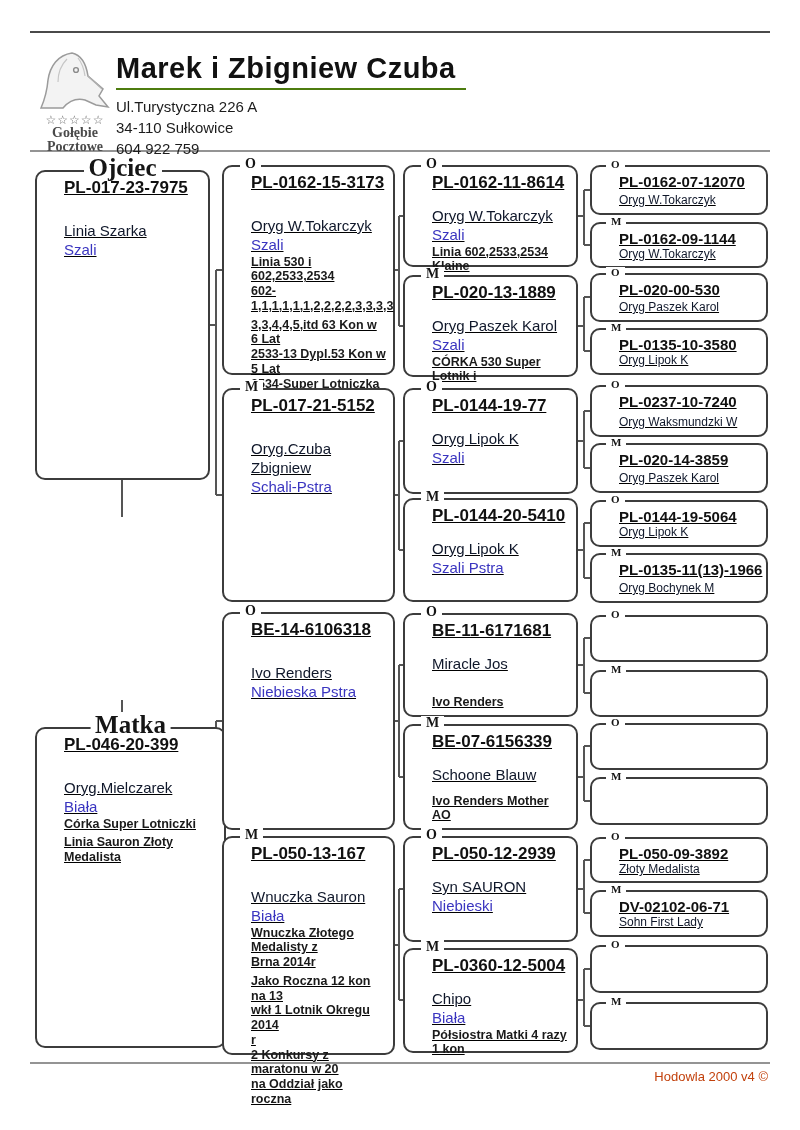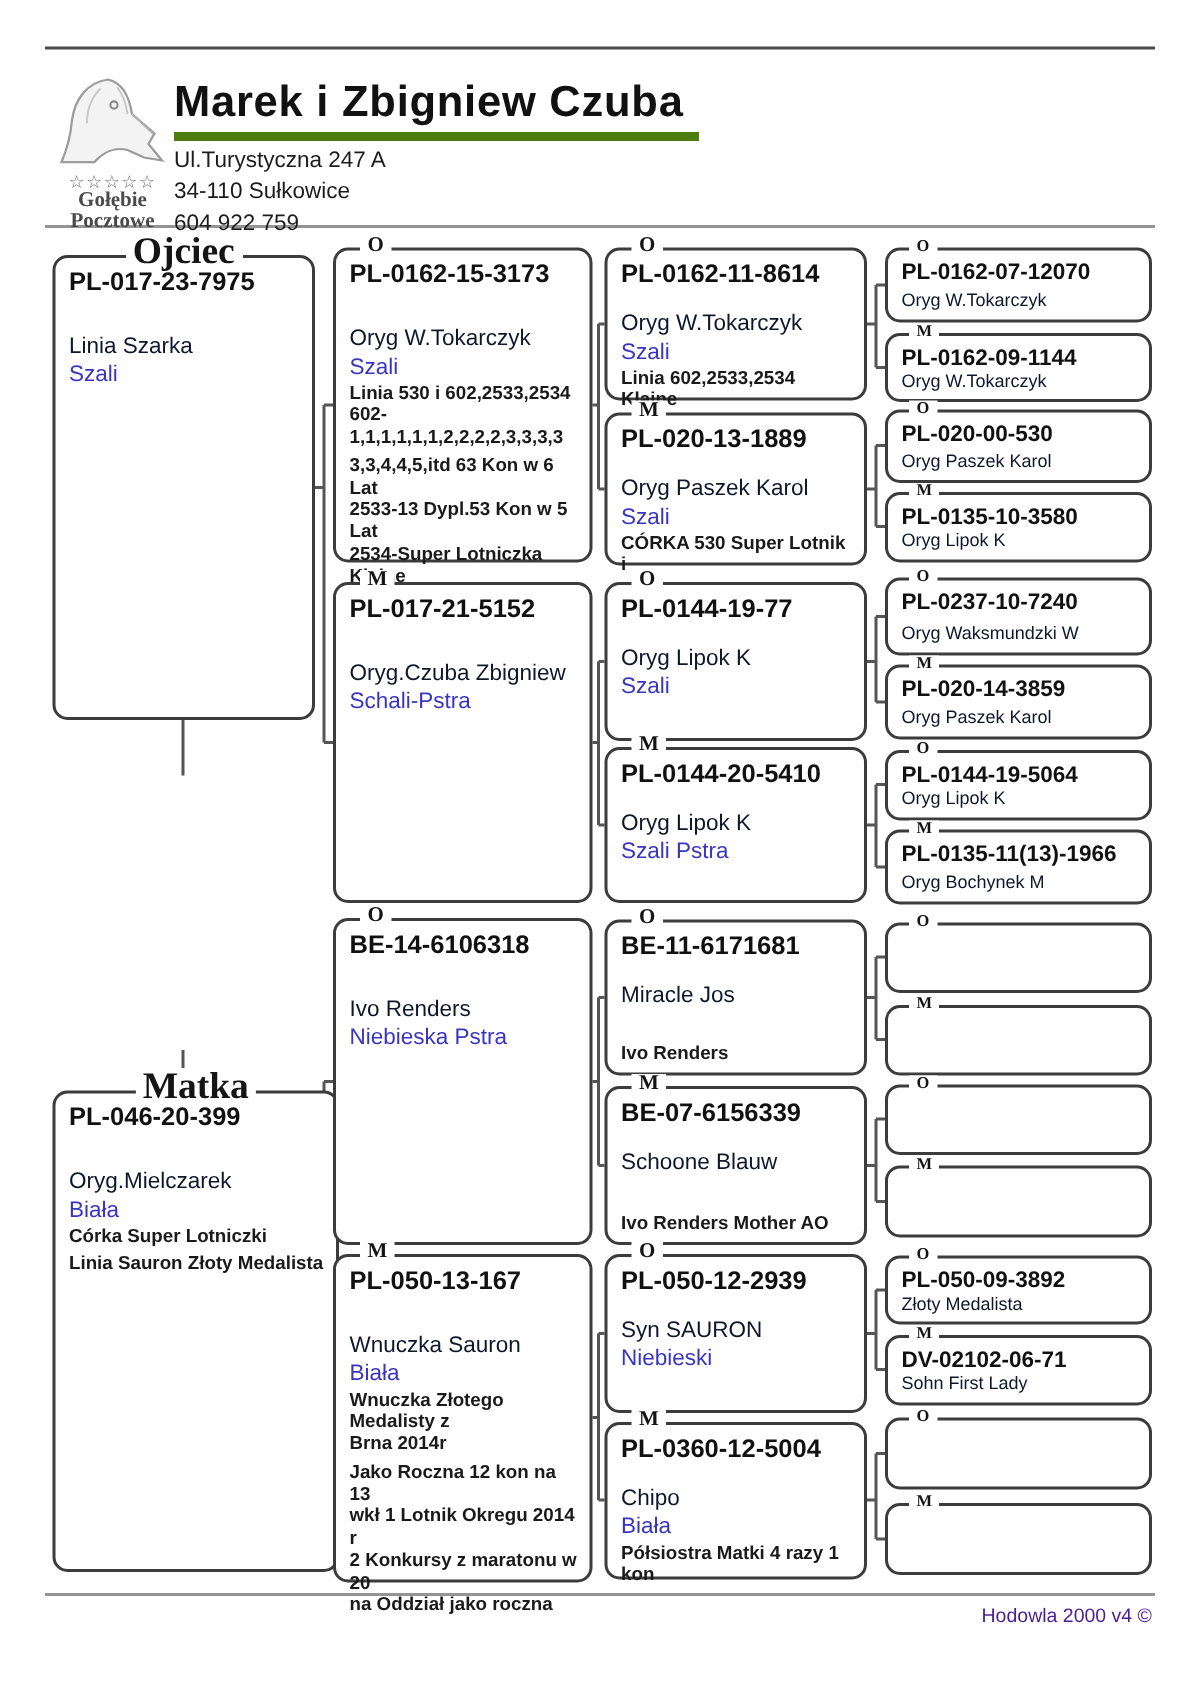"Marek i Zbigniew Czuba" .title { border-bottom: 6px solid #4d7c0f -> 2px solid #4d7c0f }
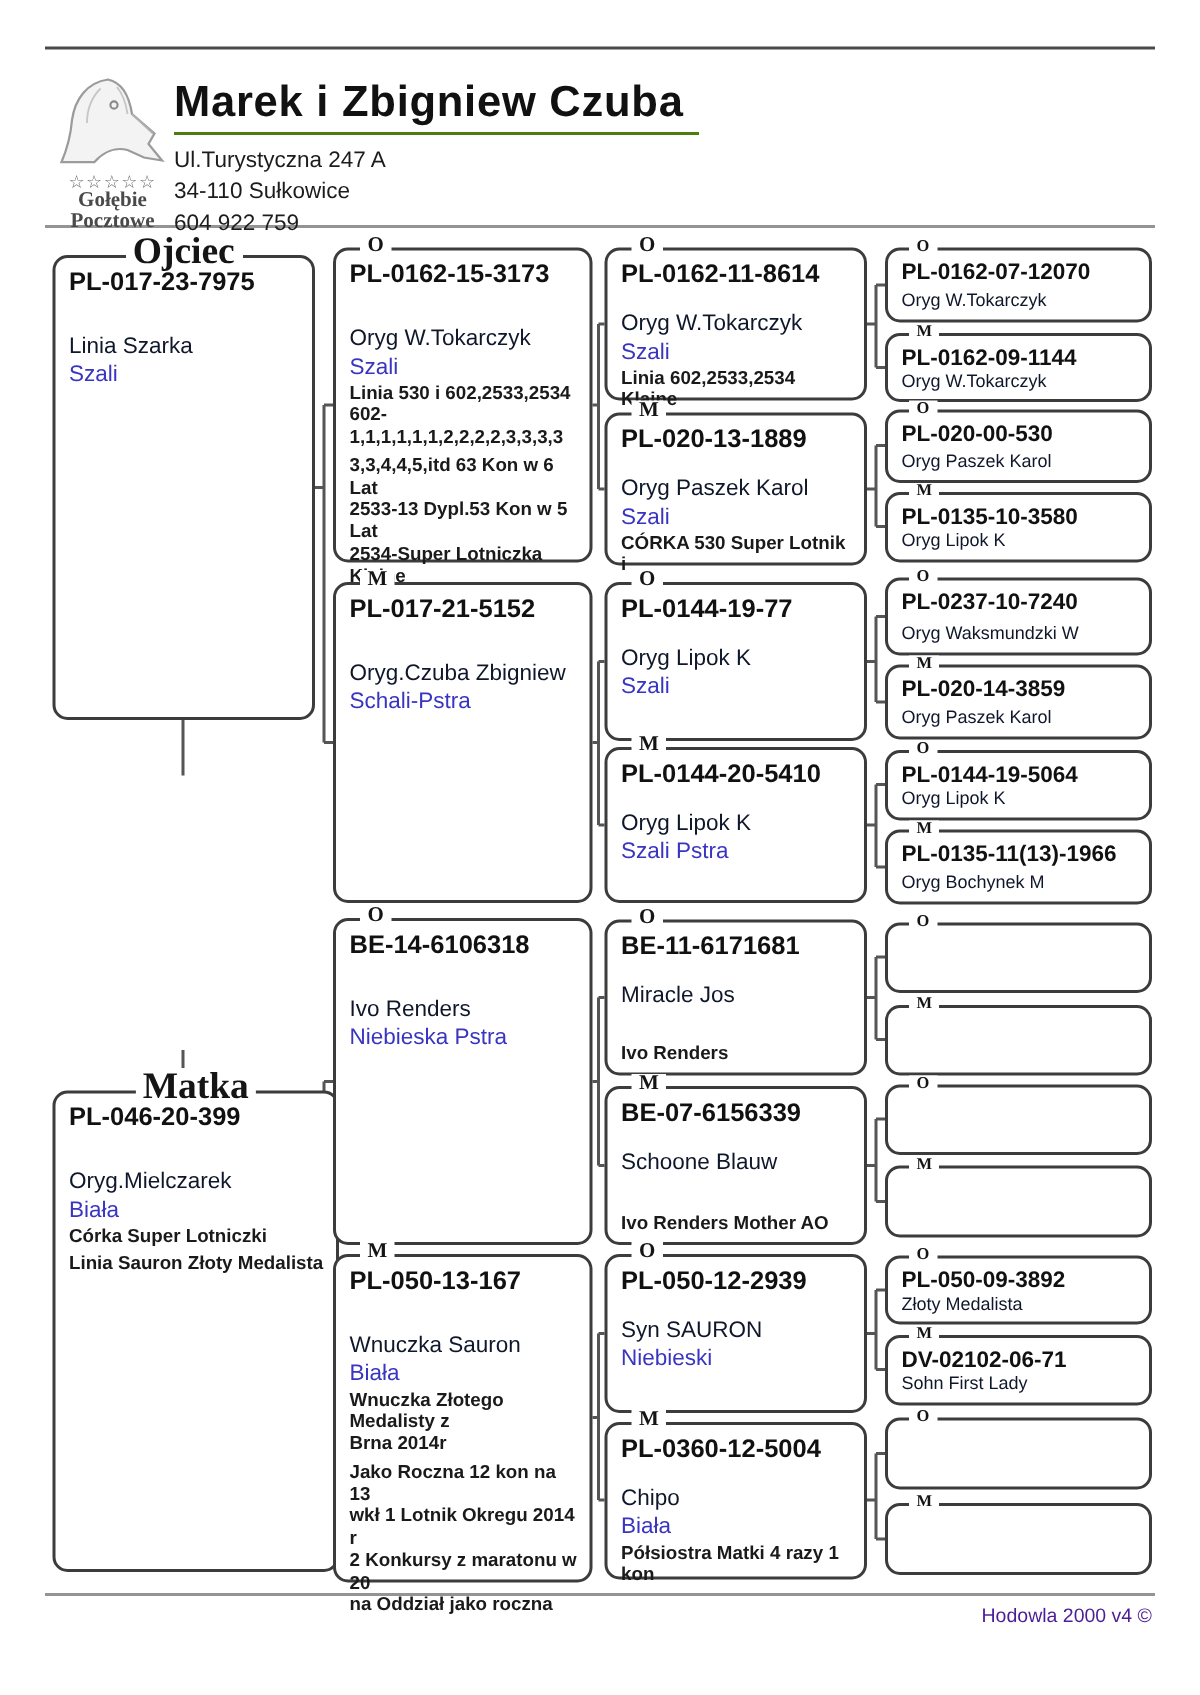"Ul.Turystyczna 247 A" div { text: 247 -> 226 }
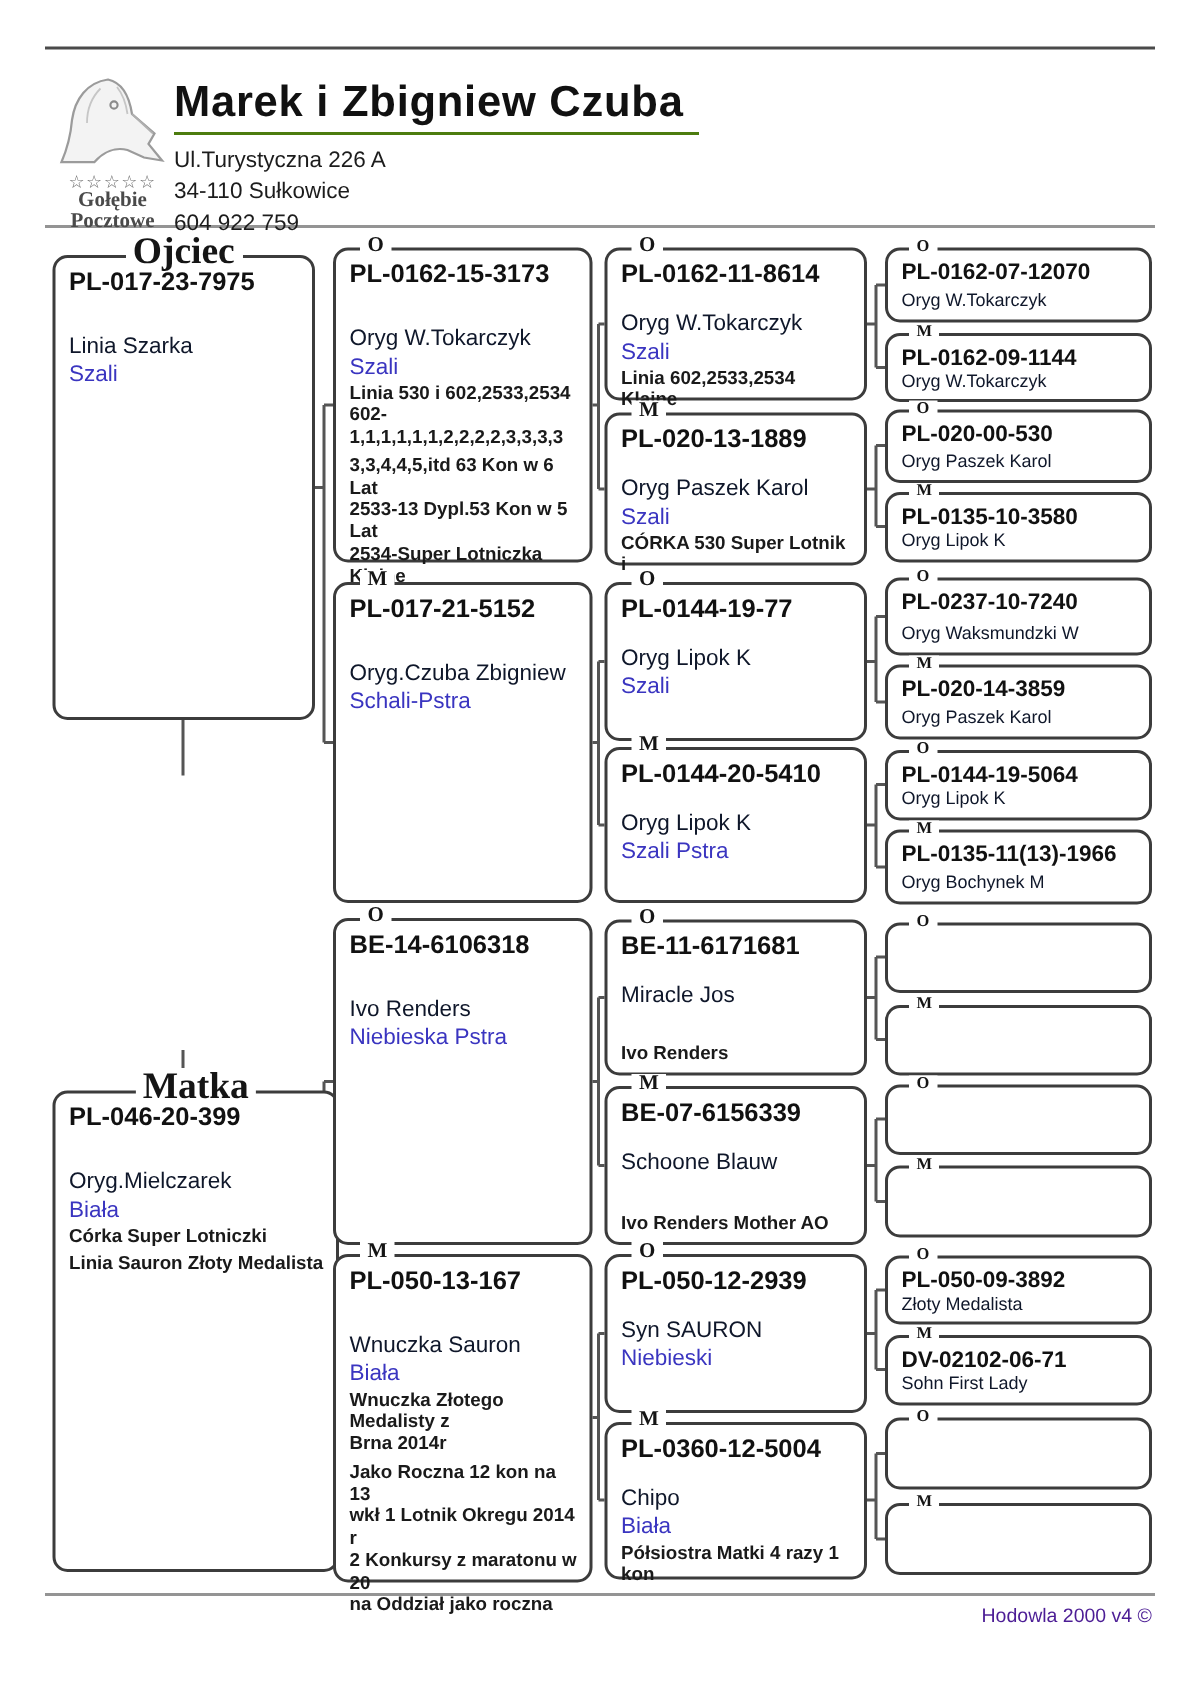"Ojciec" .pbox { padding: 6px 7px 5px 9px -> 6px 7px 5px 27px; text-decoration: none -> underline }
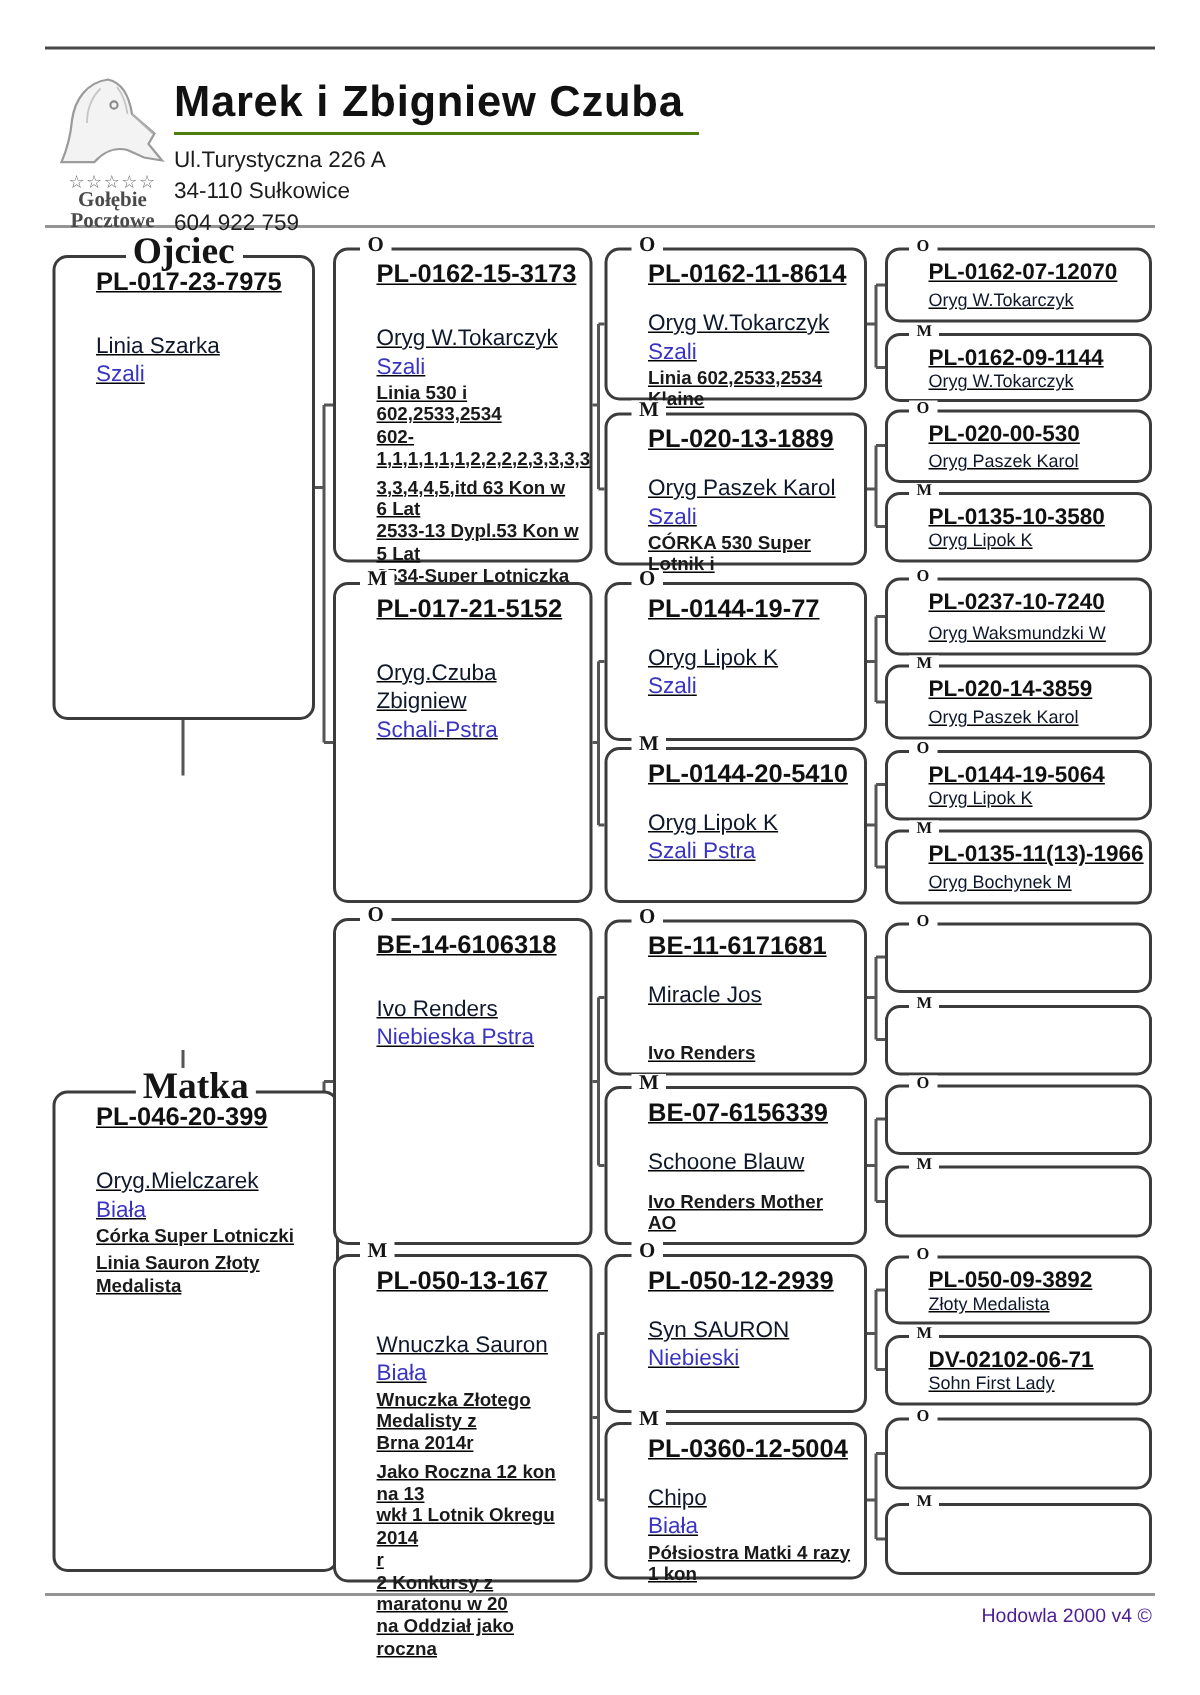"Hodowla 2000 v4 ©" .footer { color: #4c1d95 -> #c2410c }
